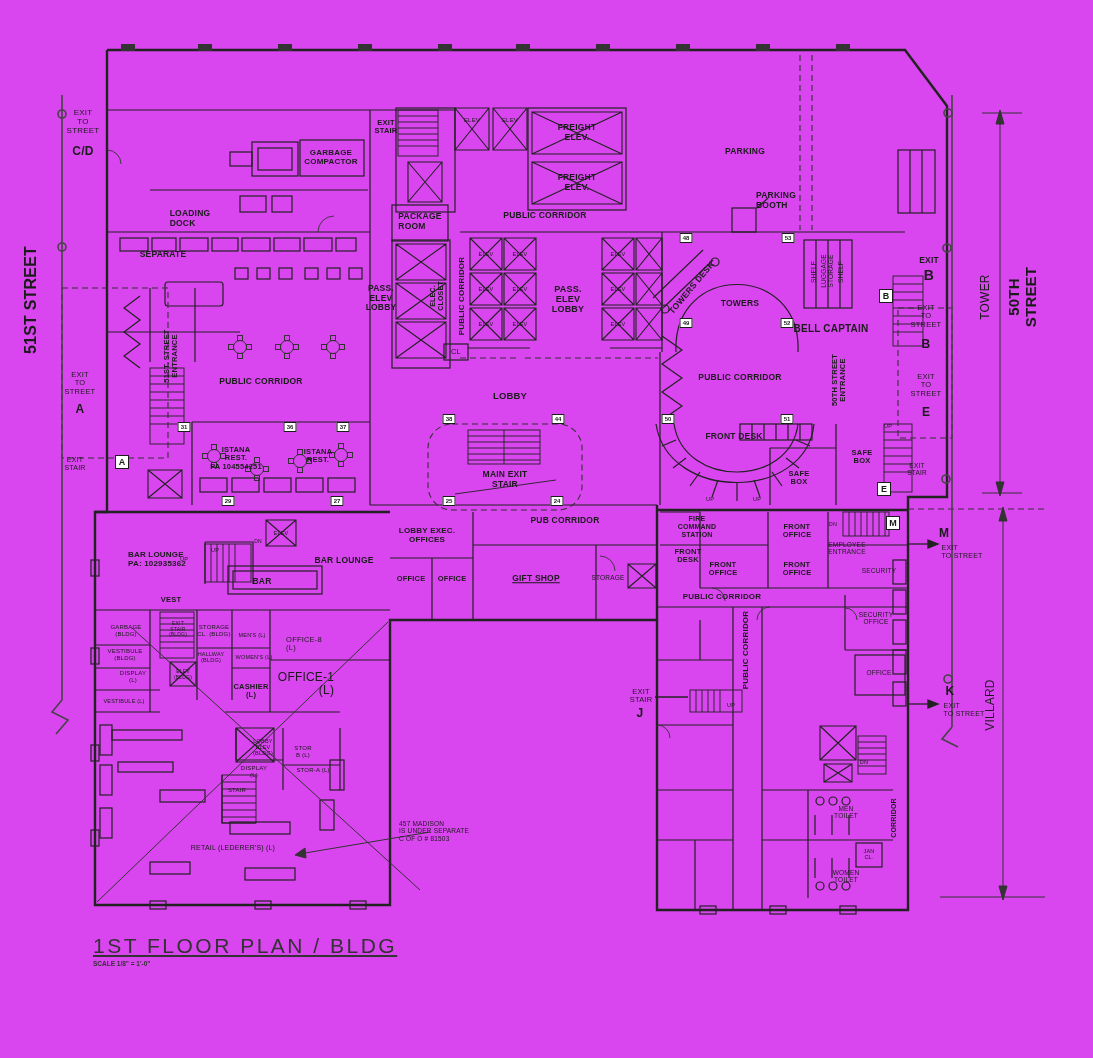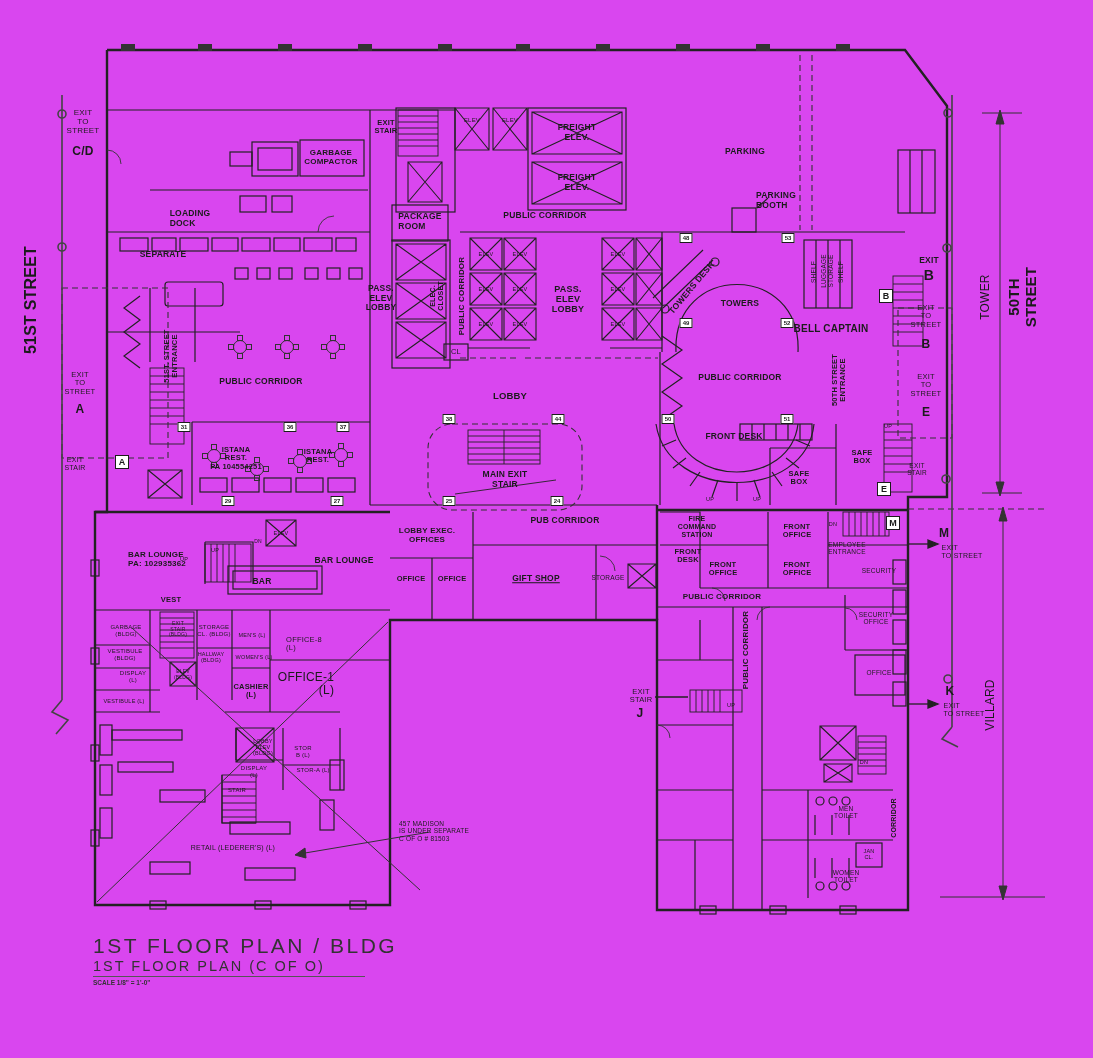"1ST FLOOR PLAN / BLDG" #title-line1 { text-decoration: none -> underline }
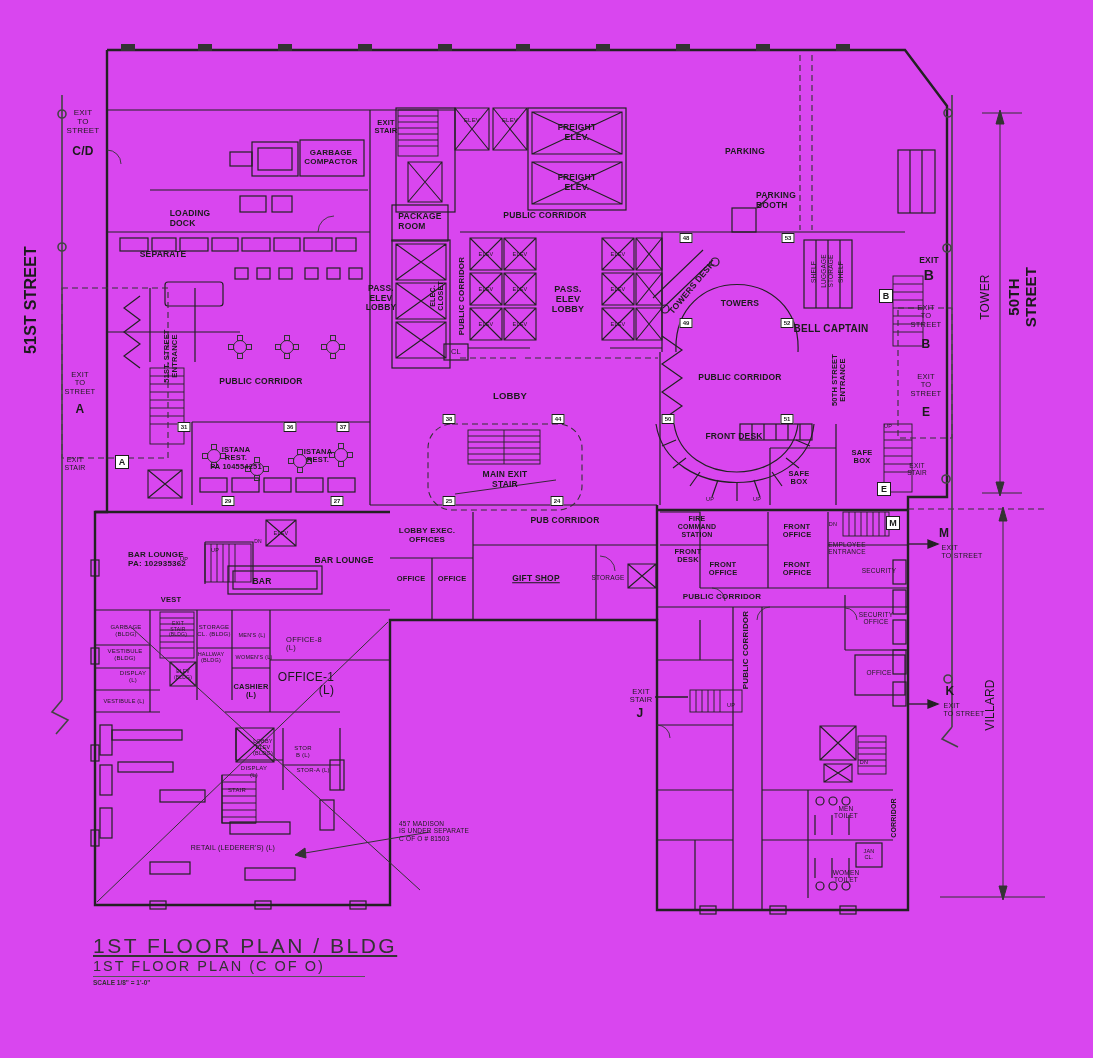"1ST FLOOR PLAN (C OF" div { html: <div>1ST FLOOR PLAN (C OF O)</div> -> none }
